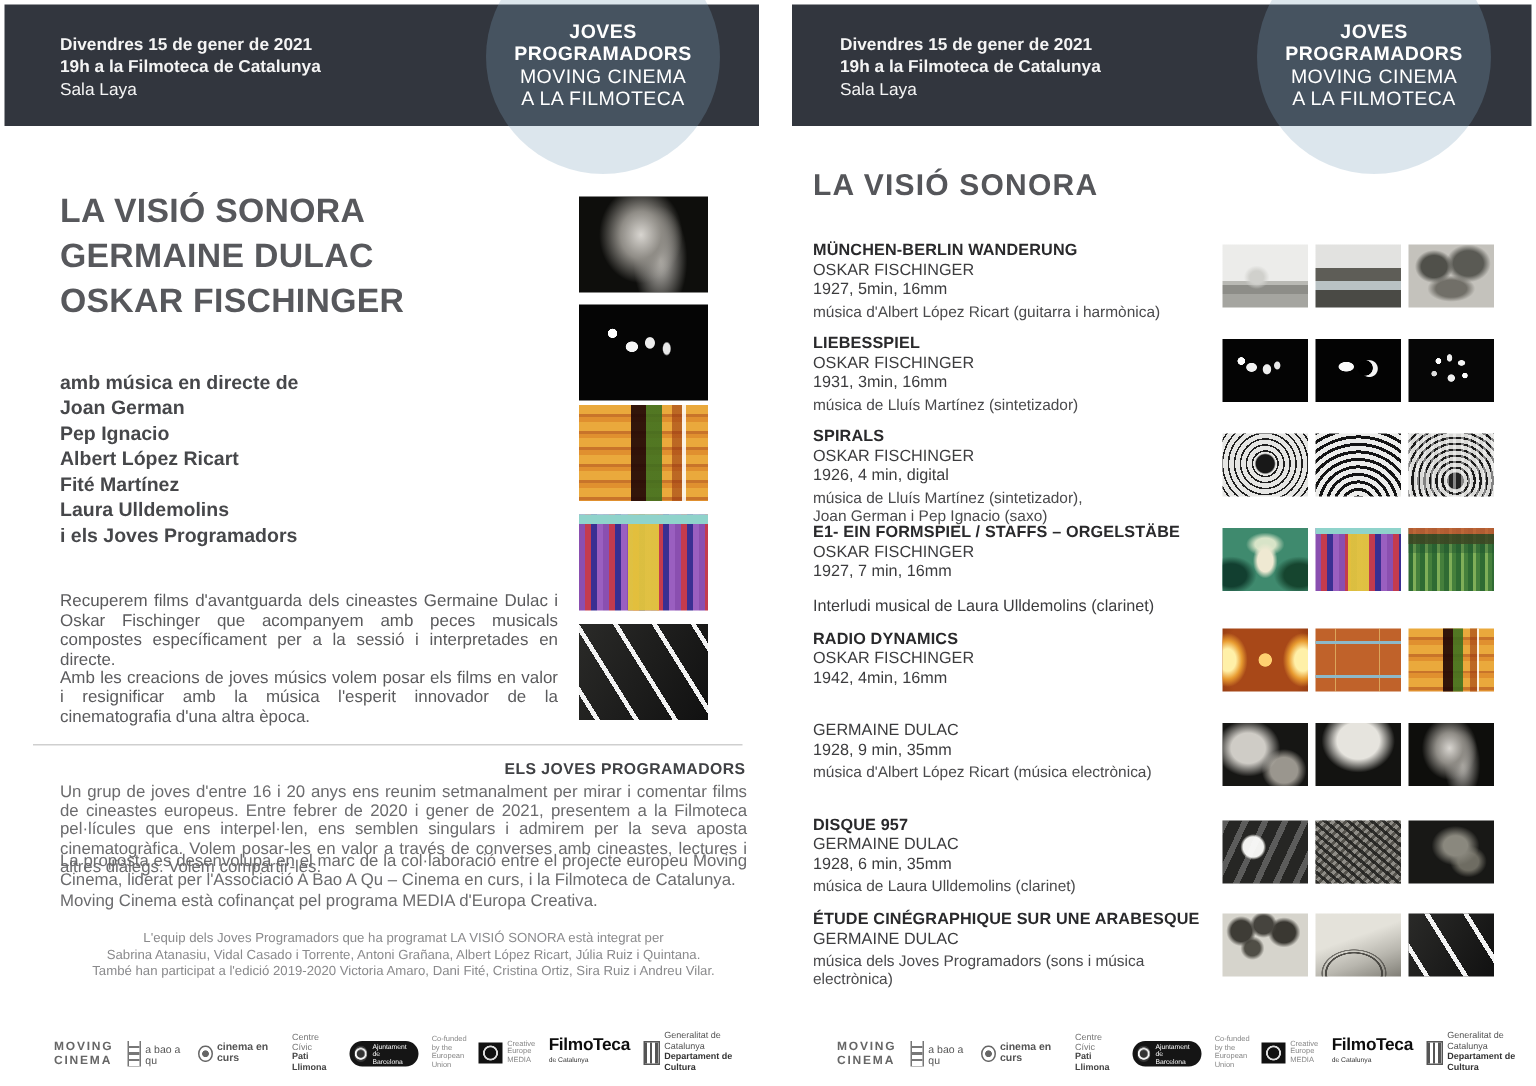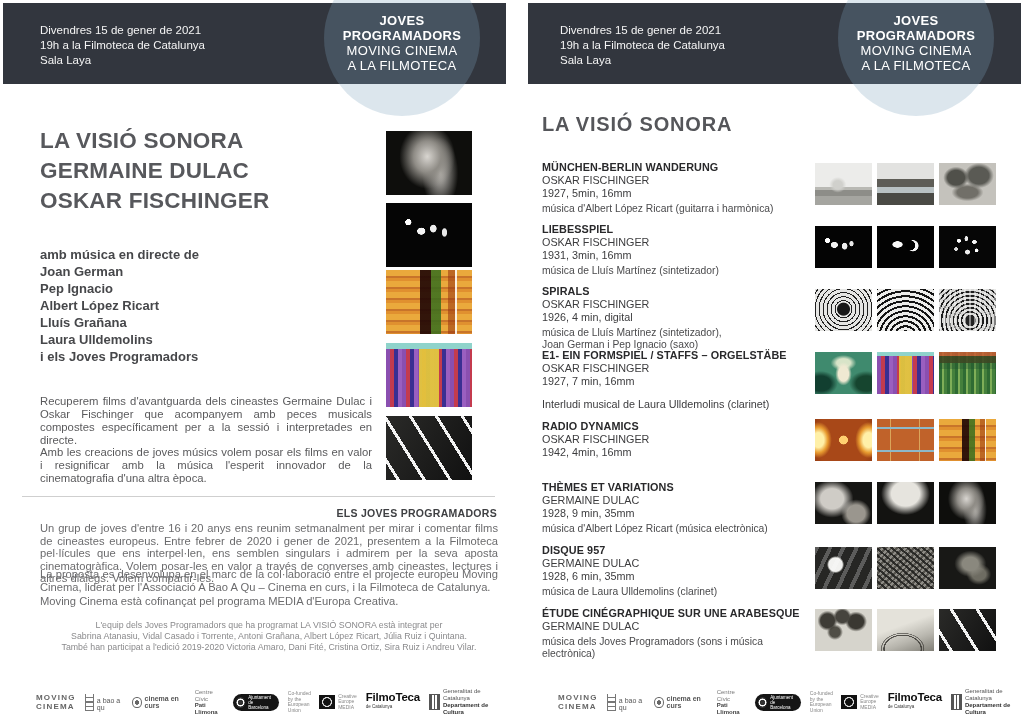"Divendres 15 de gener de" .dateblock .d1,.dateblock .d2 { font-weight: normal -> bold }
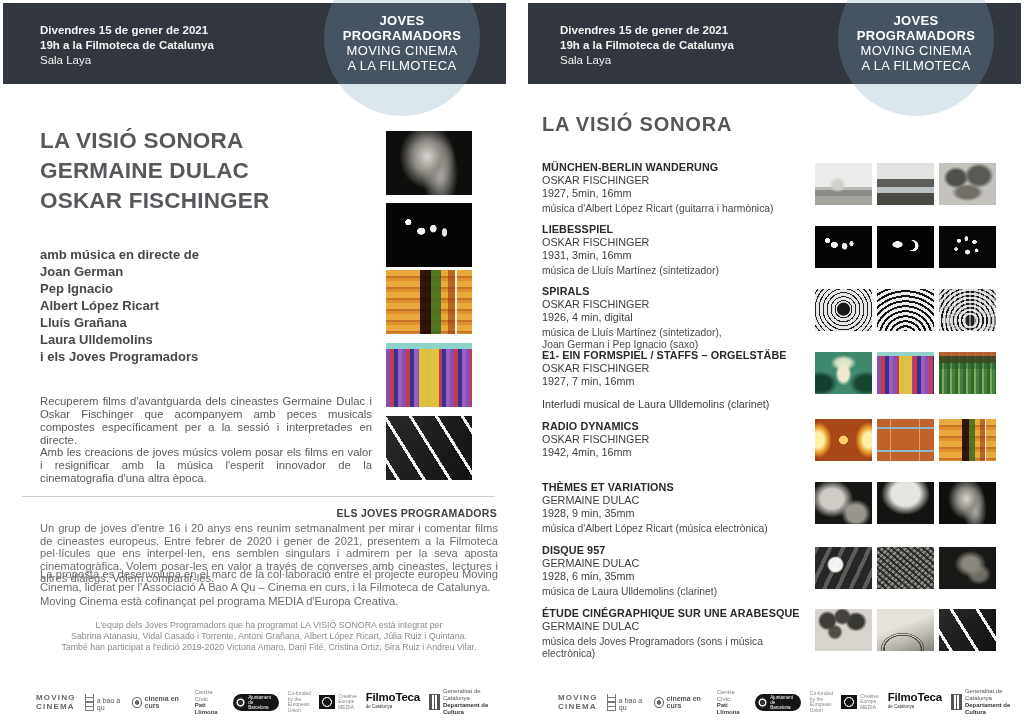"Lluís Grañana" div { text: Lluís Grañana -> Fité Martínez }
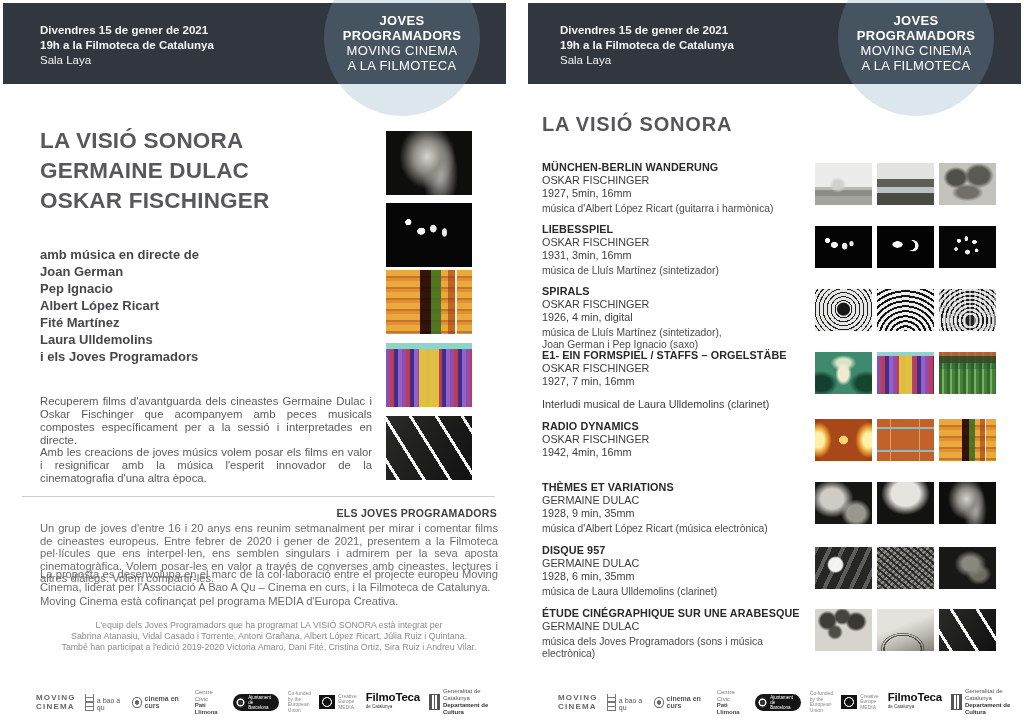"THÈMES ET VARIATIONS" div.ftitle { html: <div>THÈMES ET VARIATIONS</div> -> none }
